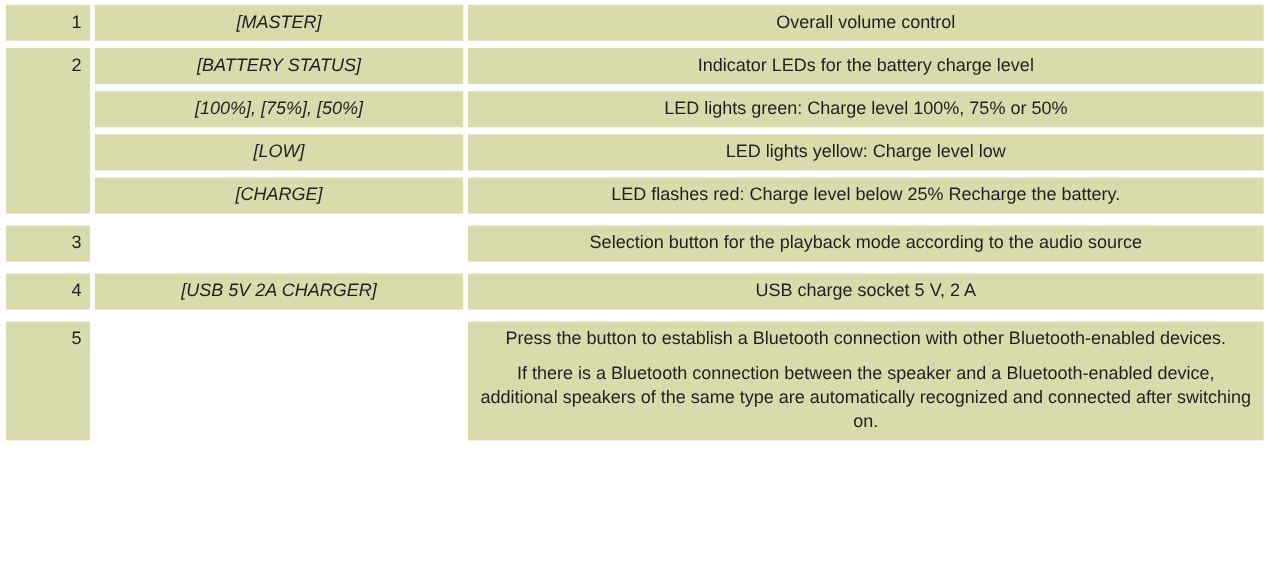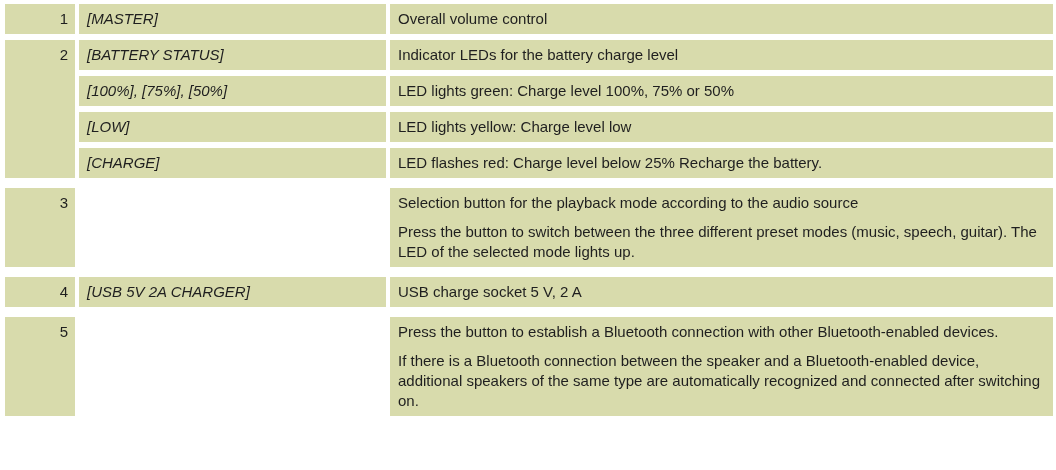"[MASTER]" .cell { text-align: none -> center }
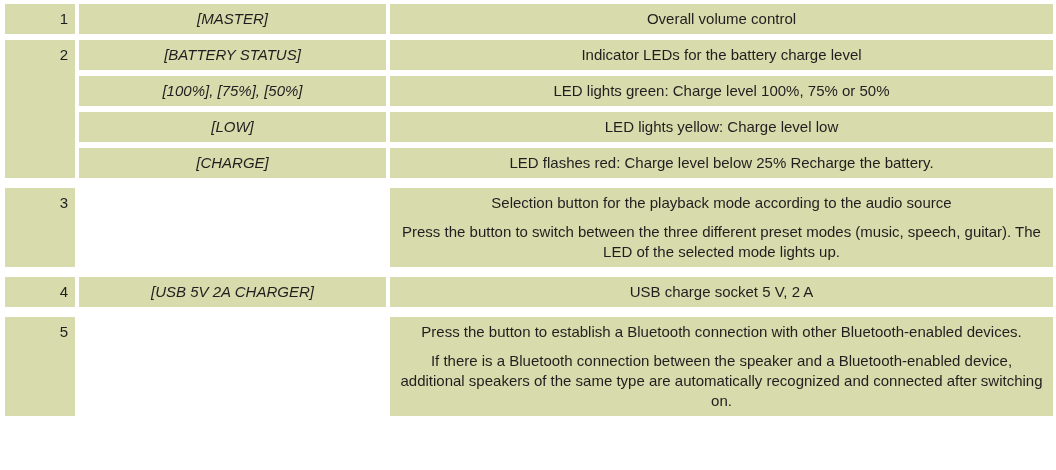"Press the button to switch" p { html: <p>Press the button to switch between the three different preset modes (music, speech, guitar). The LED of the selected mode lights up.</p> -> none }
